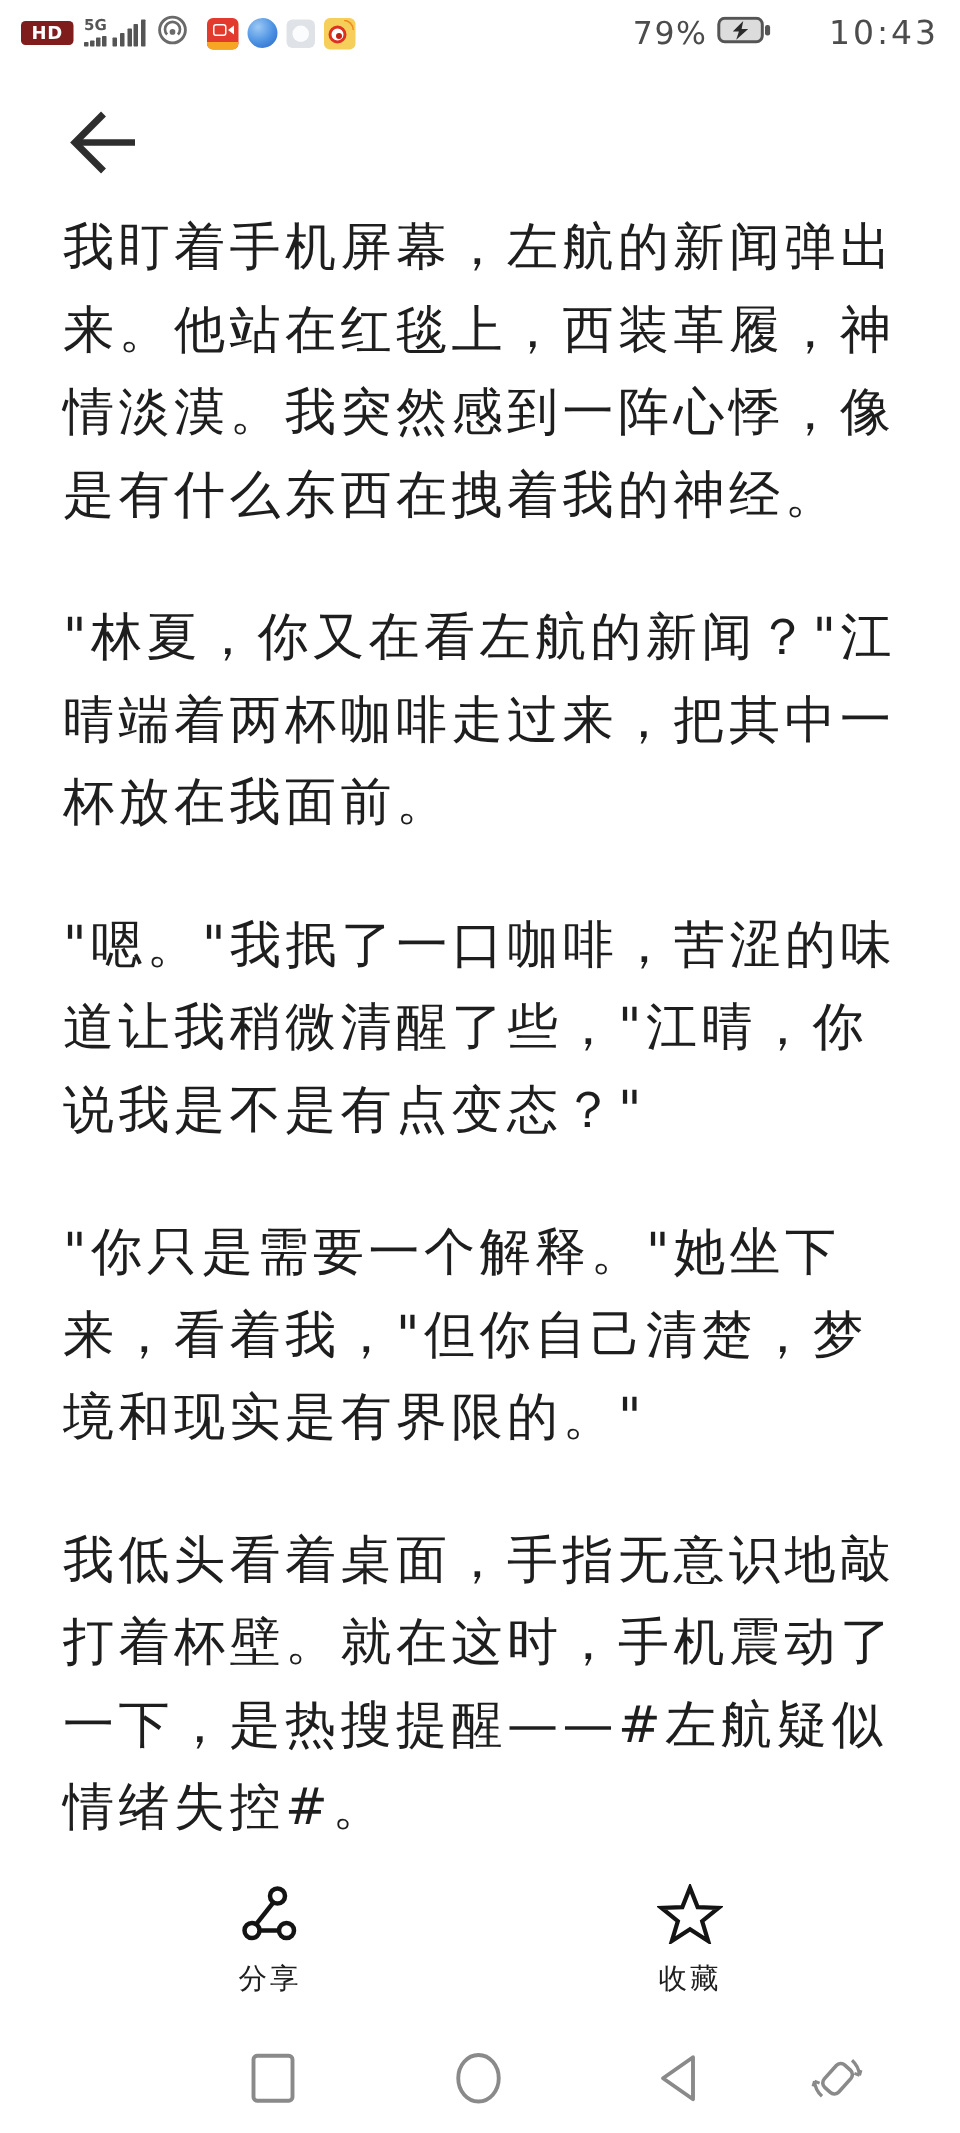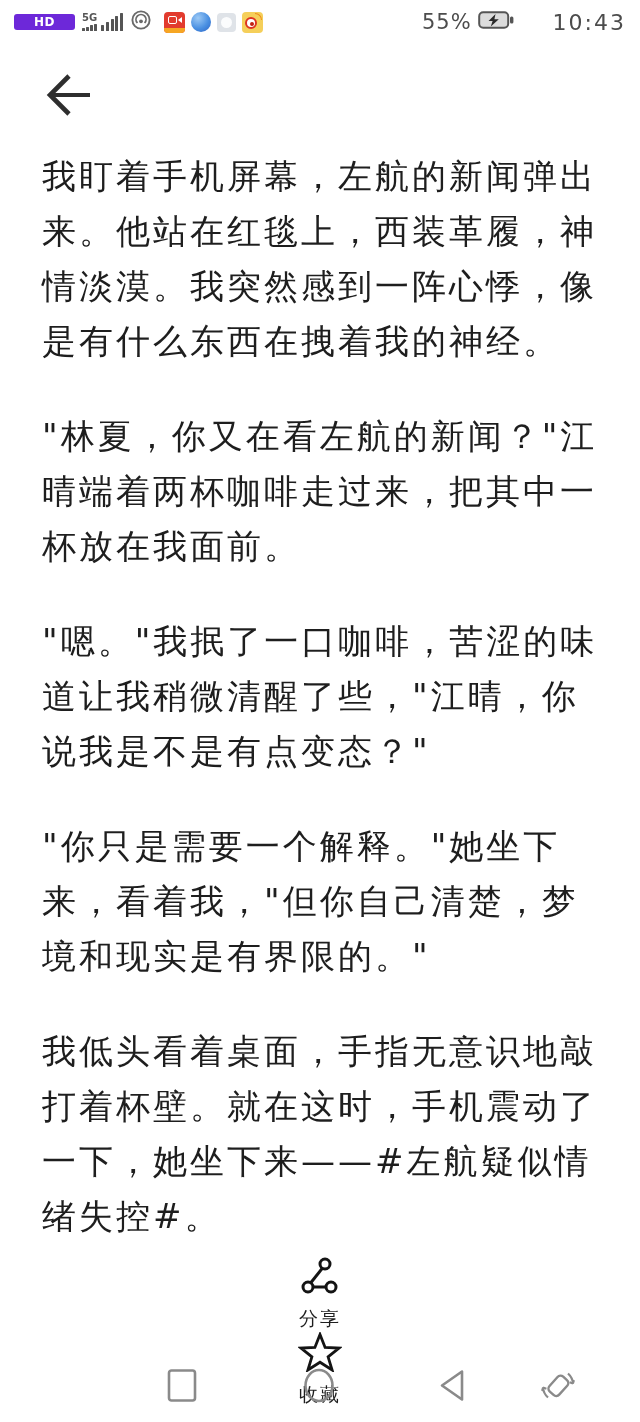"HD" .hd-badge { background: #6d28d9 -> #7f1d1d; padding: 2px 20px -> 2px 7px }
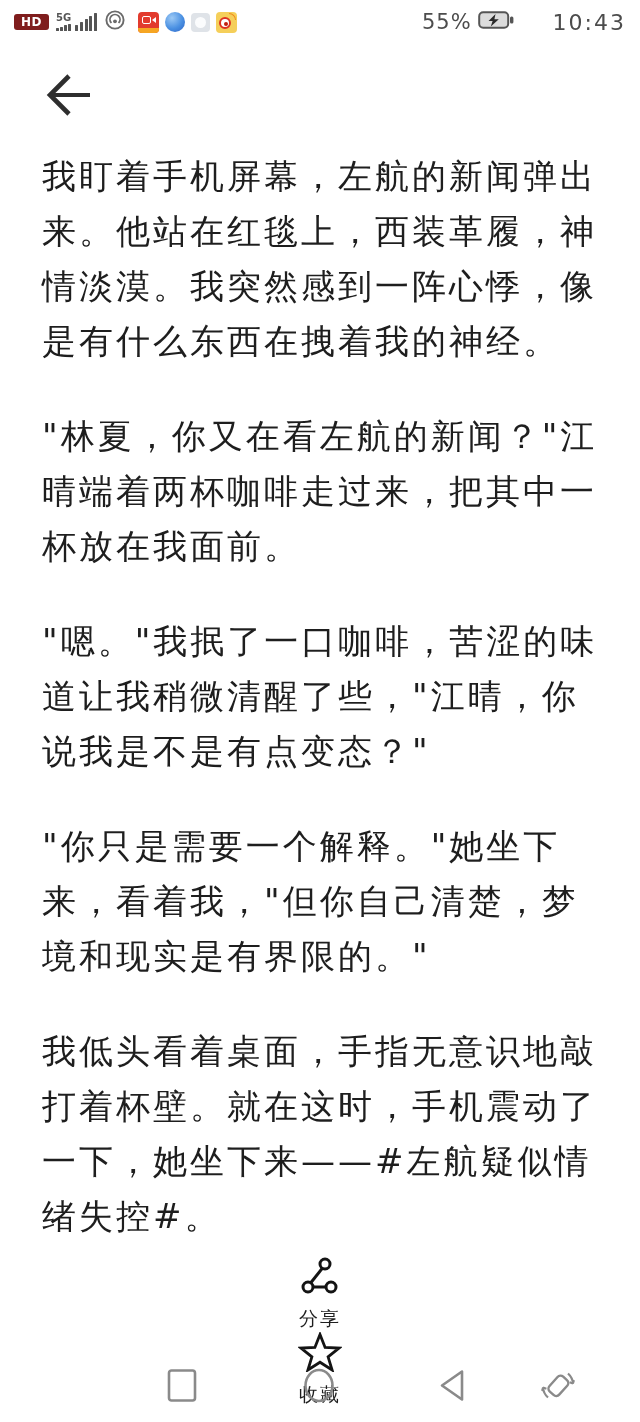"55%" span.sb-pct { text: 55% -> 79% }
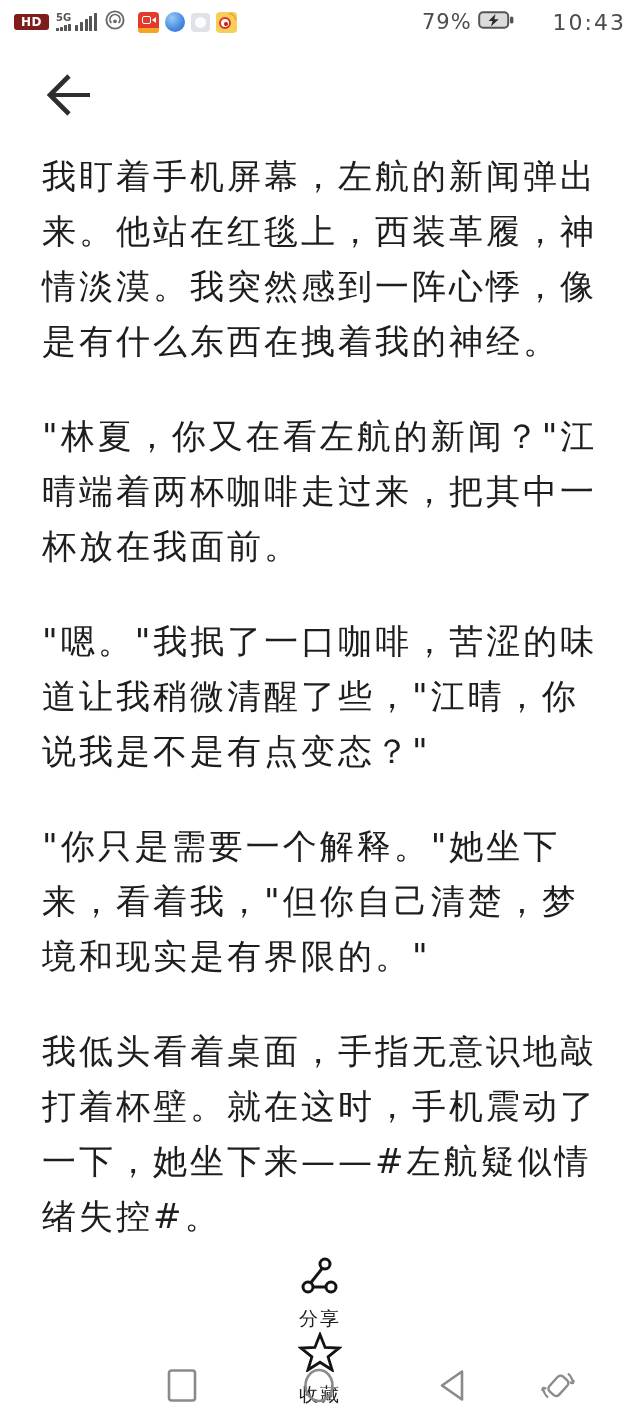"我盯着手机屏幕，左航的新闻弹出来。他站在红毯上，西装革履，神情淡漠。我突然感到一" .content { top: 149px -> 138px }
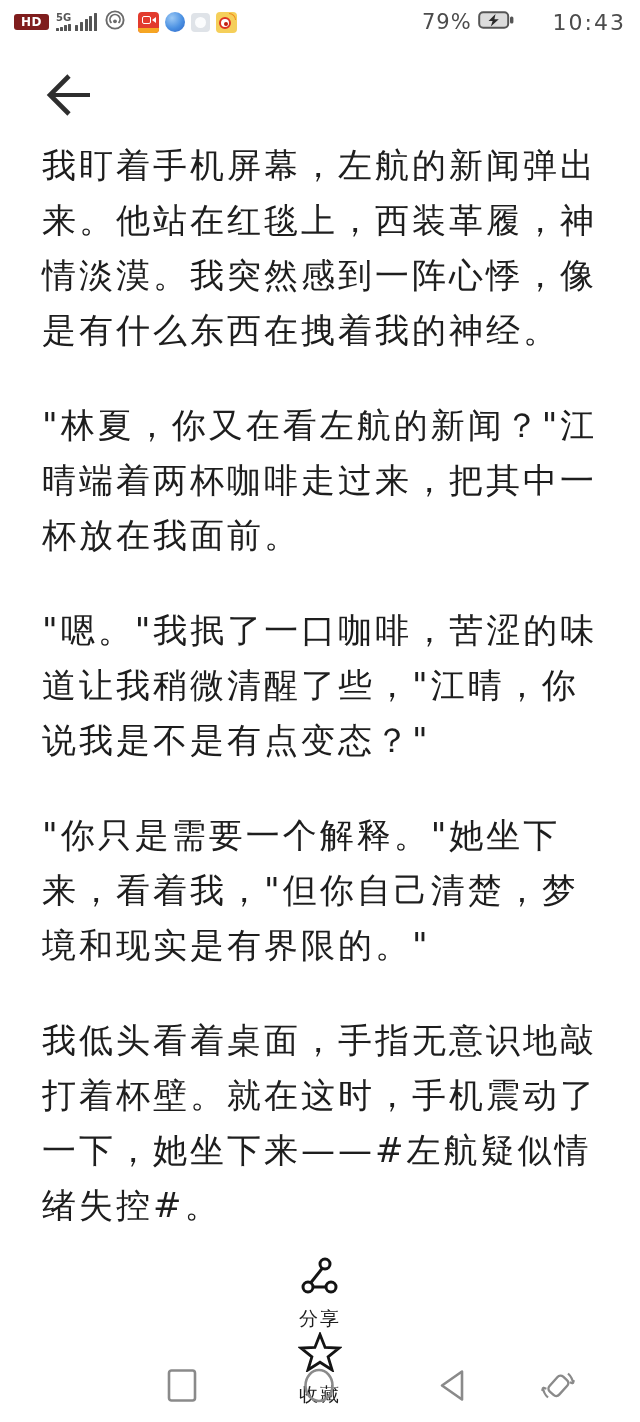"我低头看着桌面，手指无意识地敲打着杯壁。就在这时，手机震动了一下，她坐下来——#" p { text: 她坐下来 -> 是热搜提醒 }
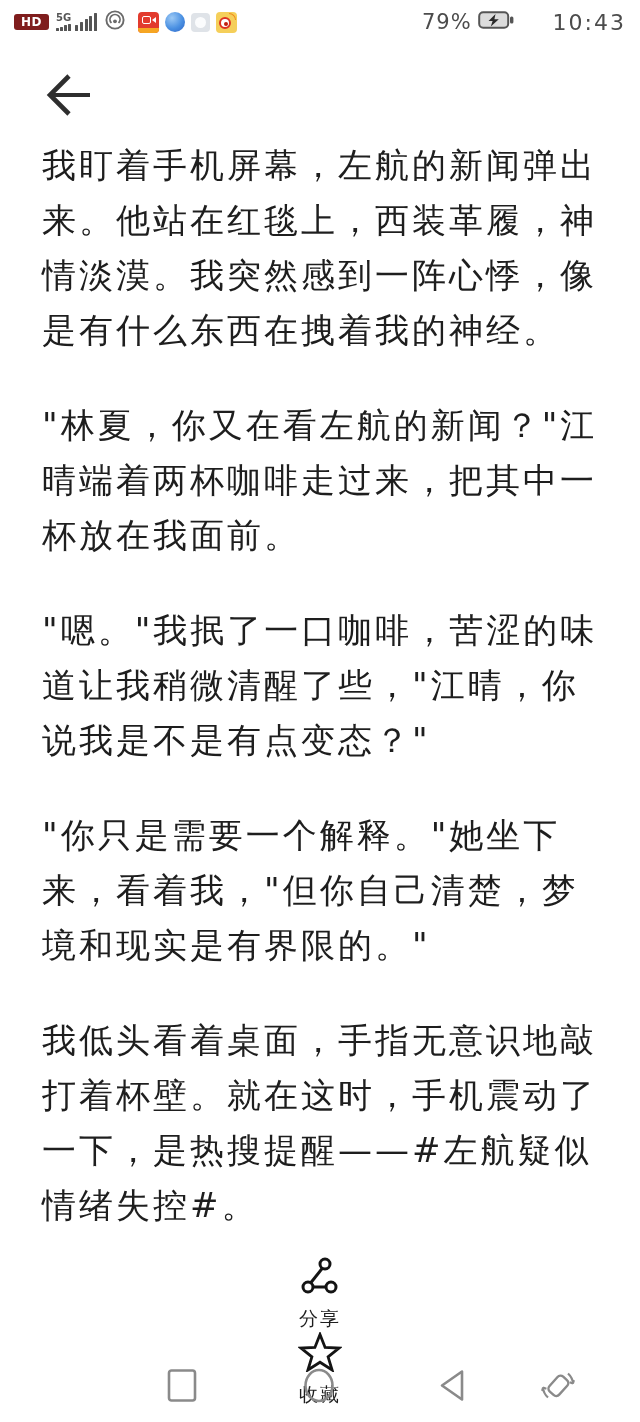"分享" .toolbar { flex-direction: column -> none }
